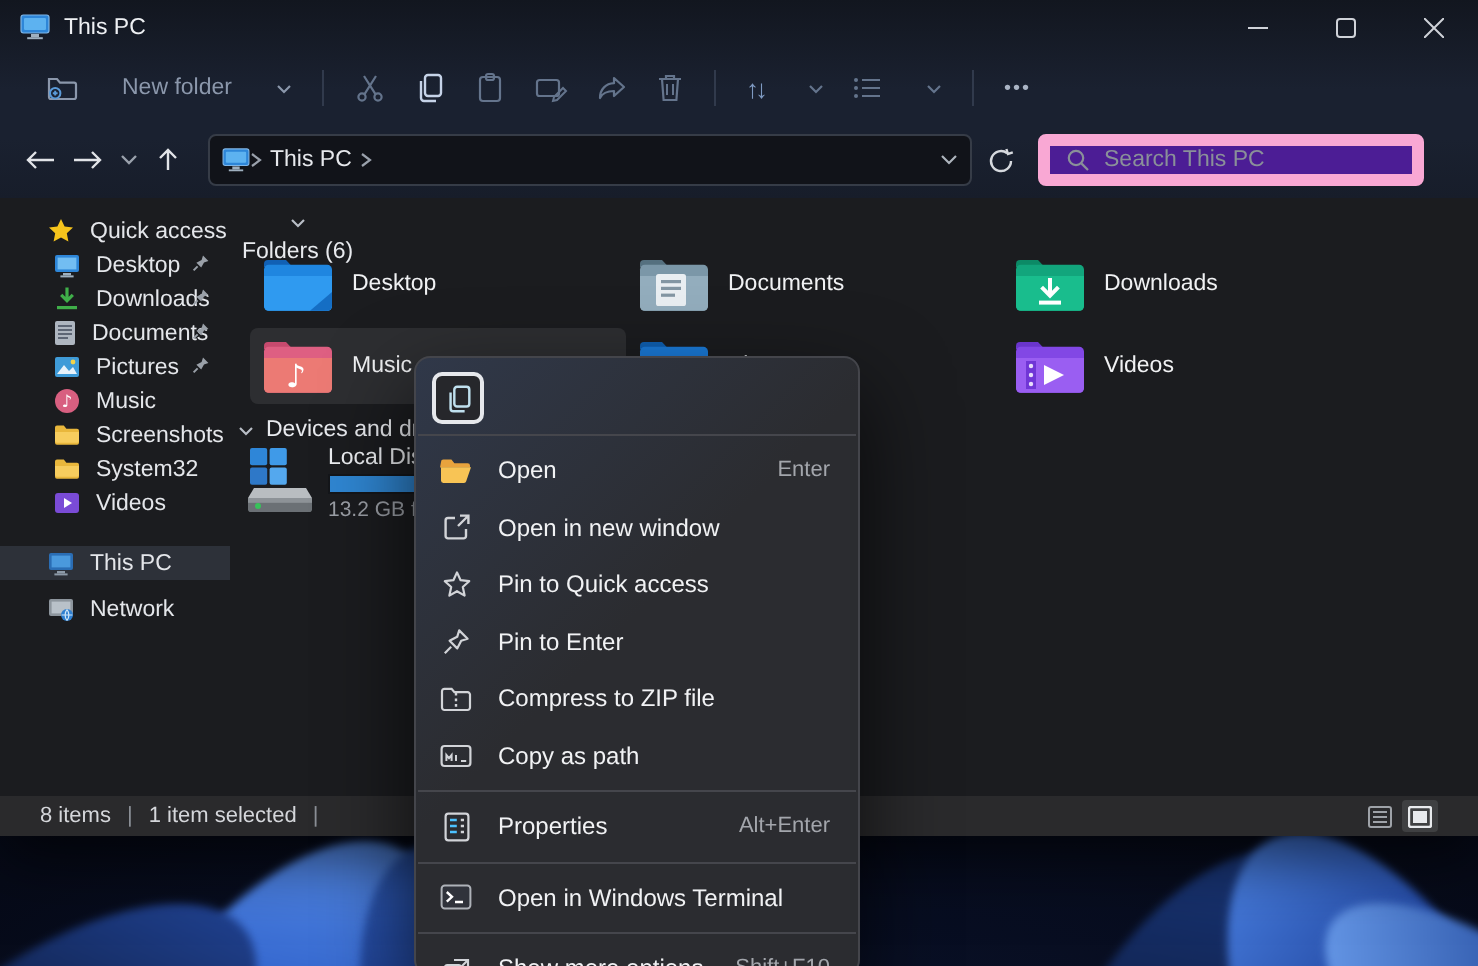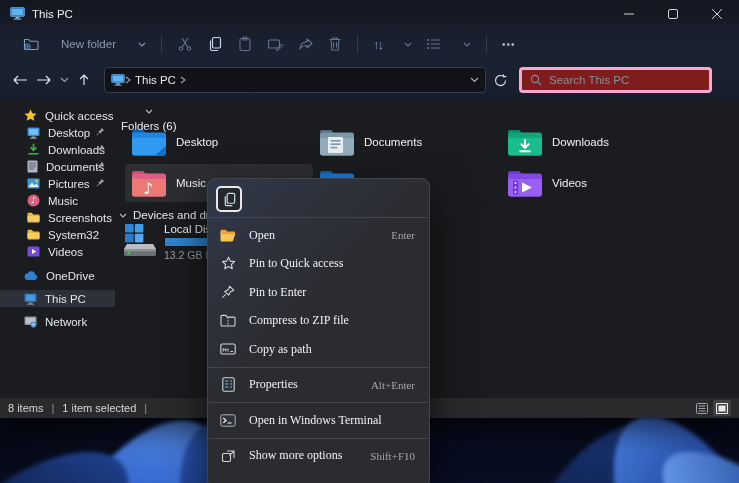"Search This PC" .searchbox { background: #7f1d1d -> #4c1d95; border: 3px solid #f9a8d4 -> 6px solid #f9a8d4 }
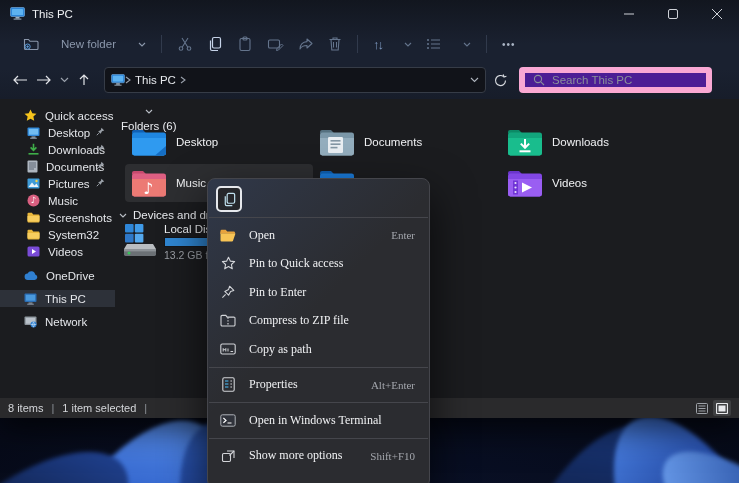"Open" .citem { font-family: Liberation Serif, serif -> none }
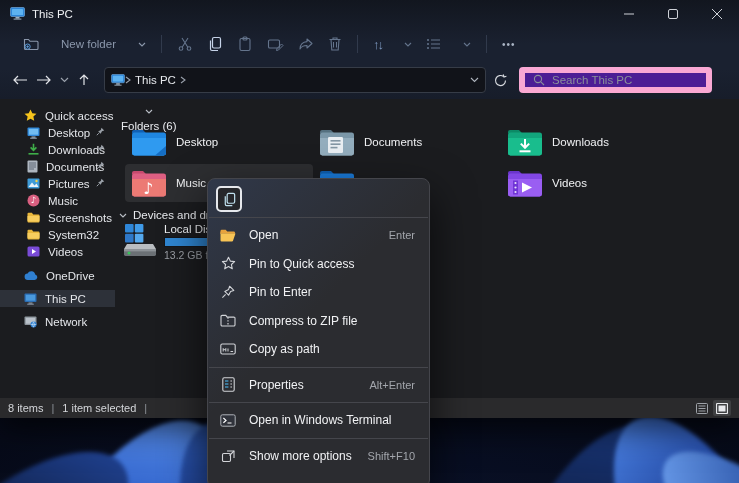"Open in new window" div.citem { html: none -> <div> <span> <svg> <path></path> <path></path> </svg> </span> <span>Open in new window</span> <span></span> </div> }
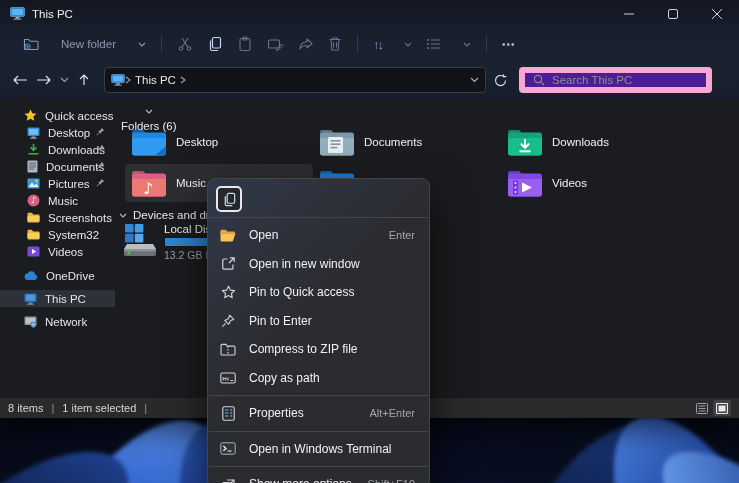"OneDrive" div.side-item { html: <div> <span> <svg> <path></path> </svg> </span> <span>OneDrive</span> </div> -> none }
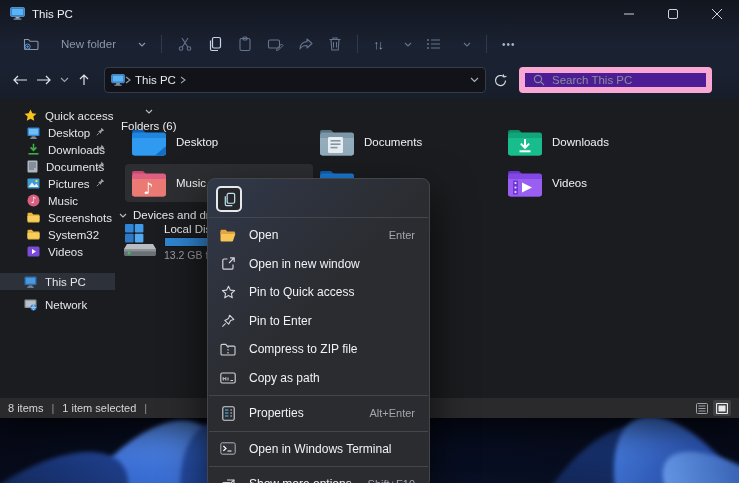"8 items" .statusbar { padding: 0 8px -> 0 20px }
